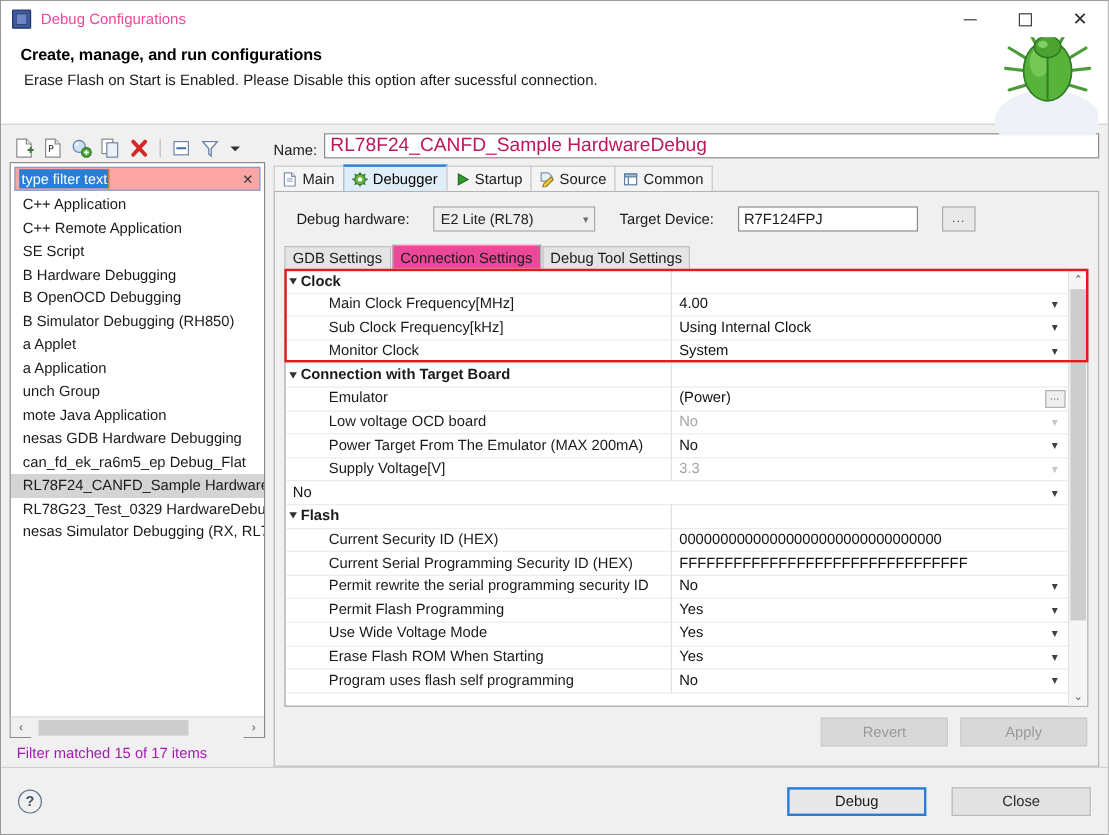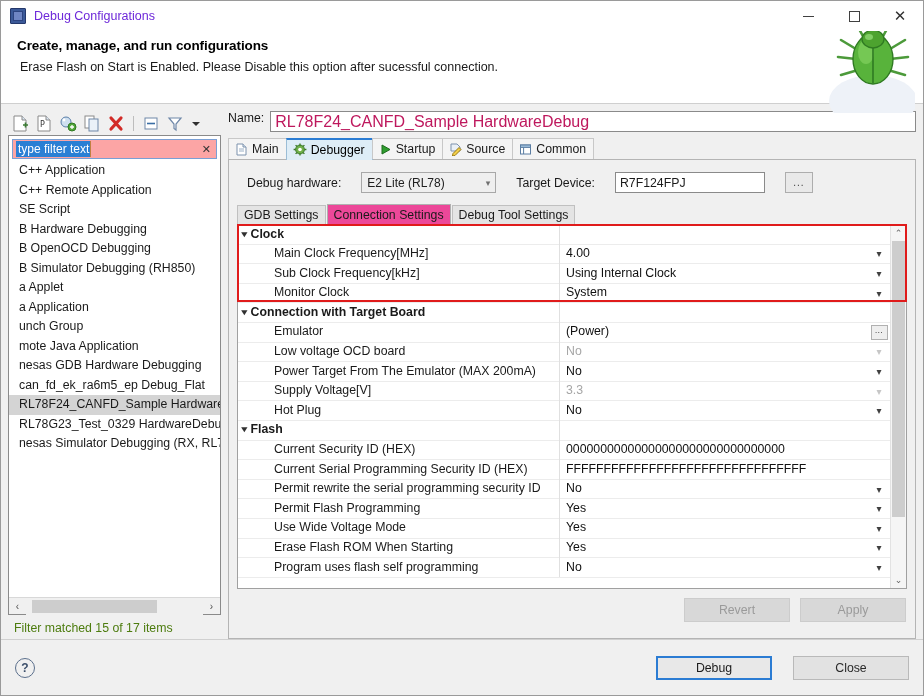"Debug Configurations" .tb-title { color: #6d28d9 -> #ec4899 }
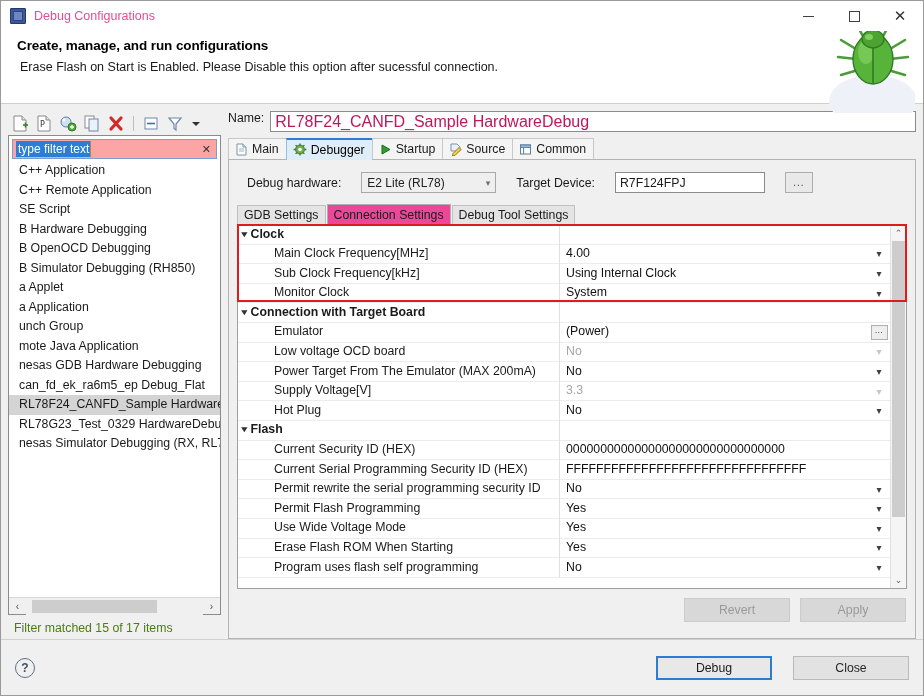"Name:" .name-row { align-items: flex-start -> flex-end }
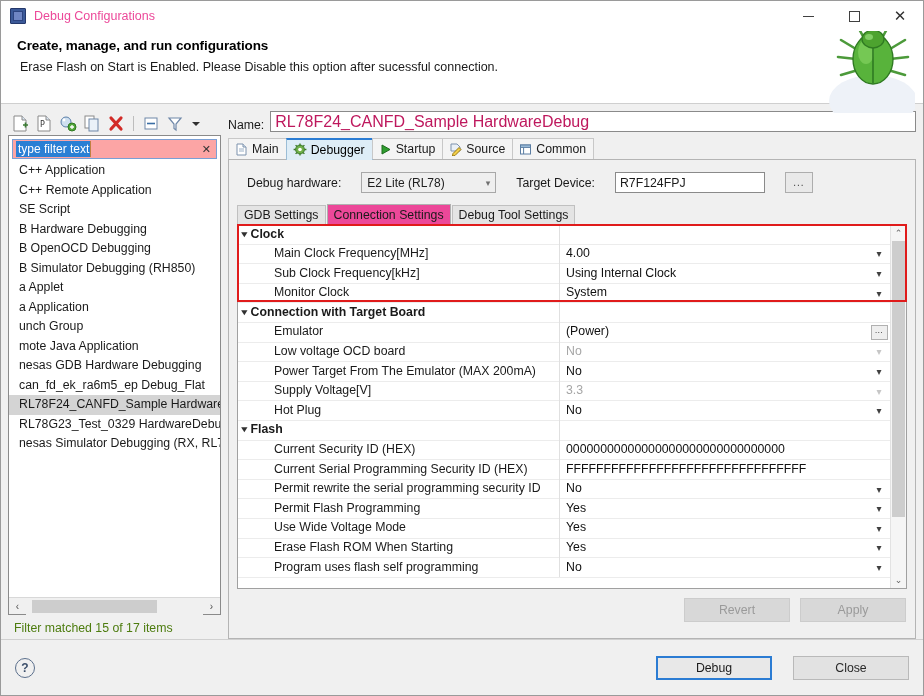"Main" .tabstrip { align-items: center -> flex-end }
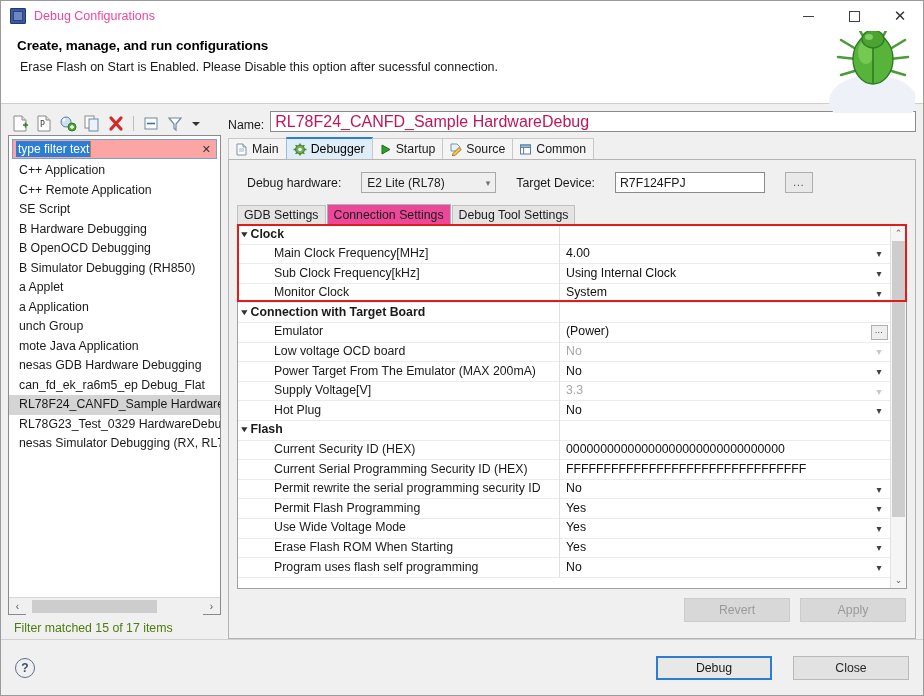"Hot Plug" div.pname { html: <div><span>Hot Plug</span></div> -> none }
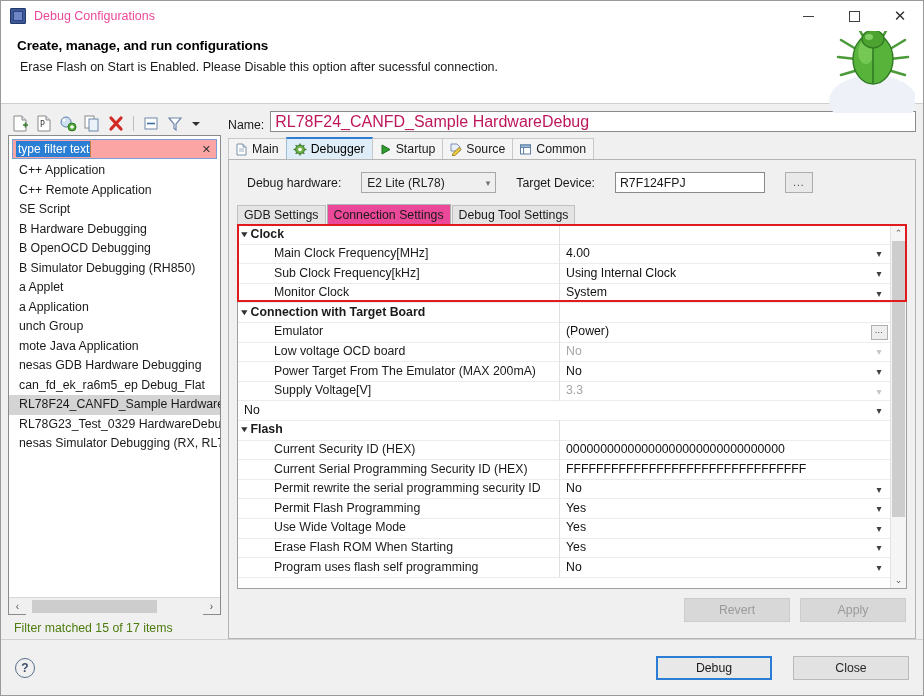"Filter matched 15 of 17" .filter-status { color: #4d7c0f -> #a21caf }
